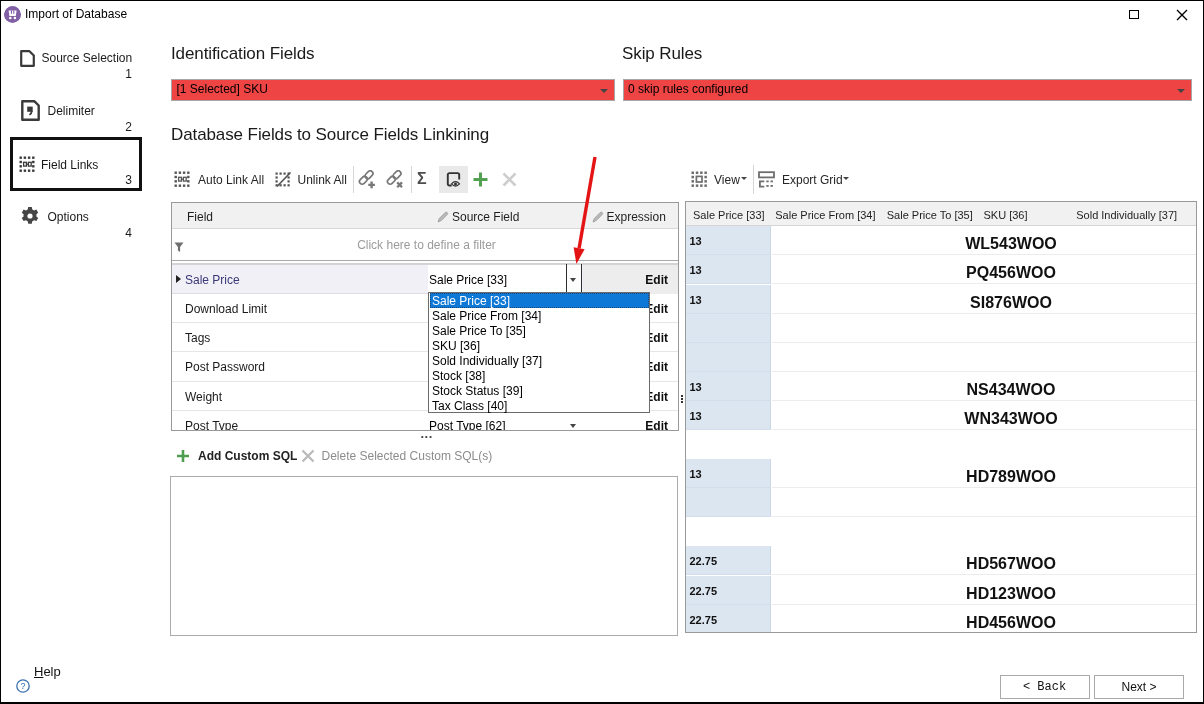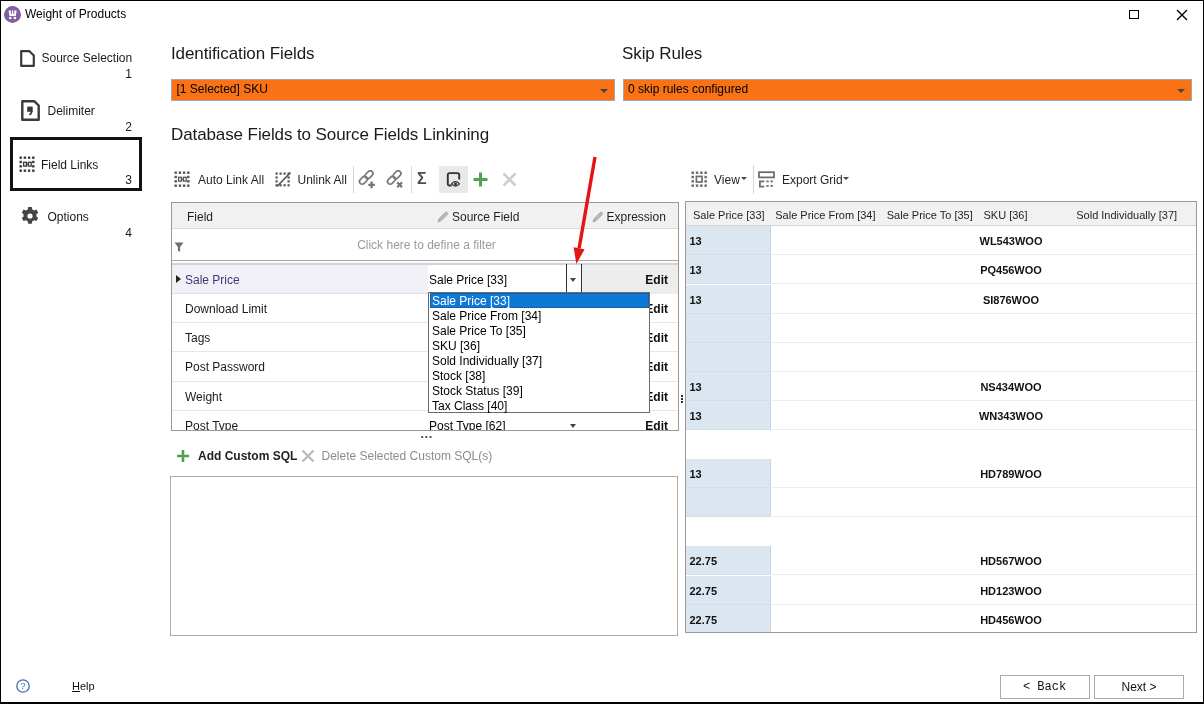"Weight of Products" div.abs { text: Weight of Products -> Import of Database }
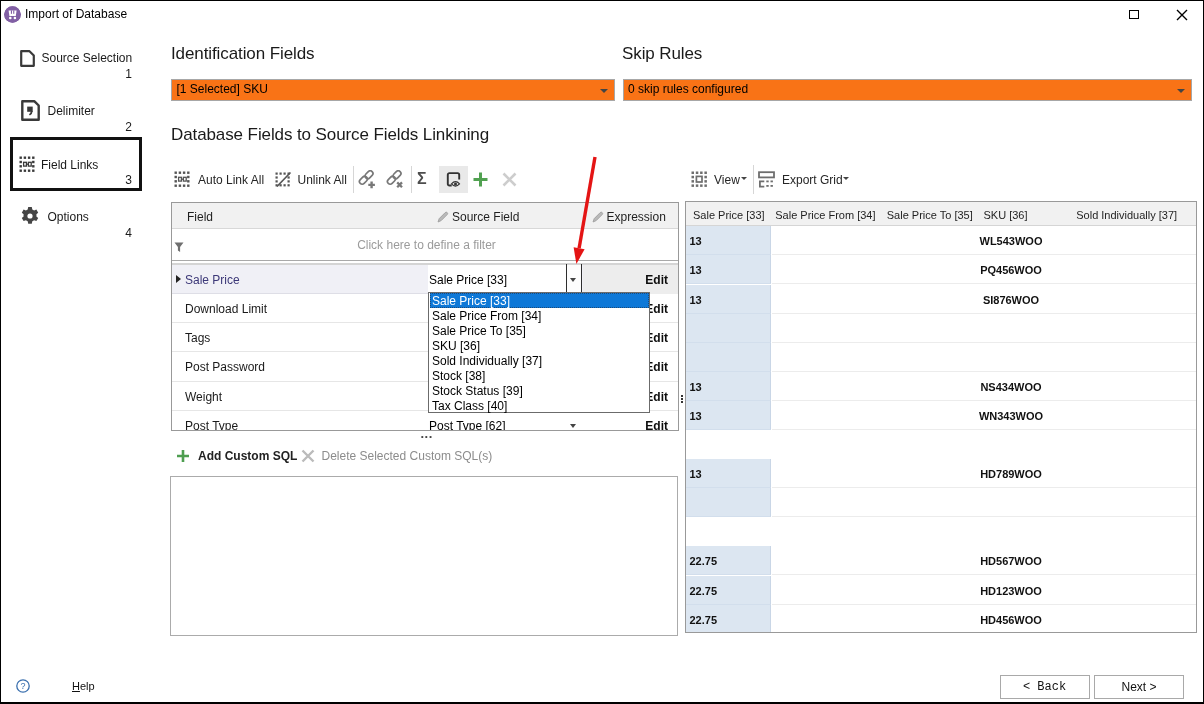"[1 Selected] SKU" .combo { background: #f97316 -> #ef4444 }
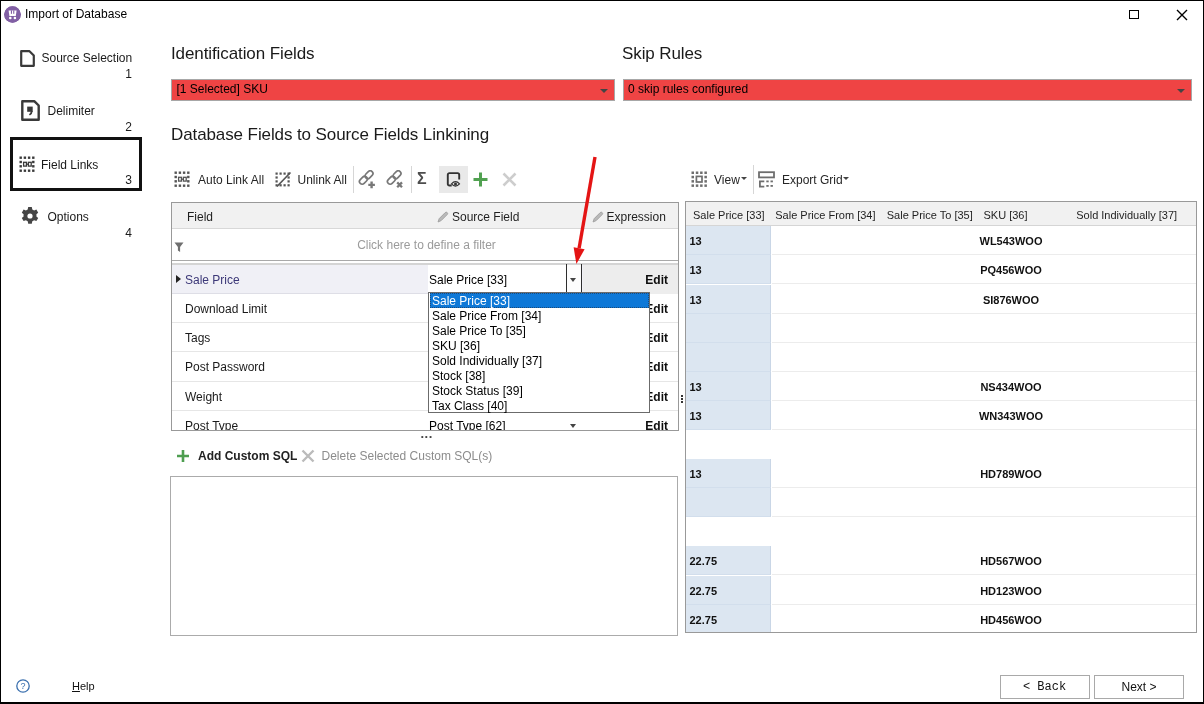"WL543WOO" .rgrow .sk { font-size: 11px -> 16px }
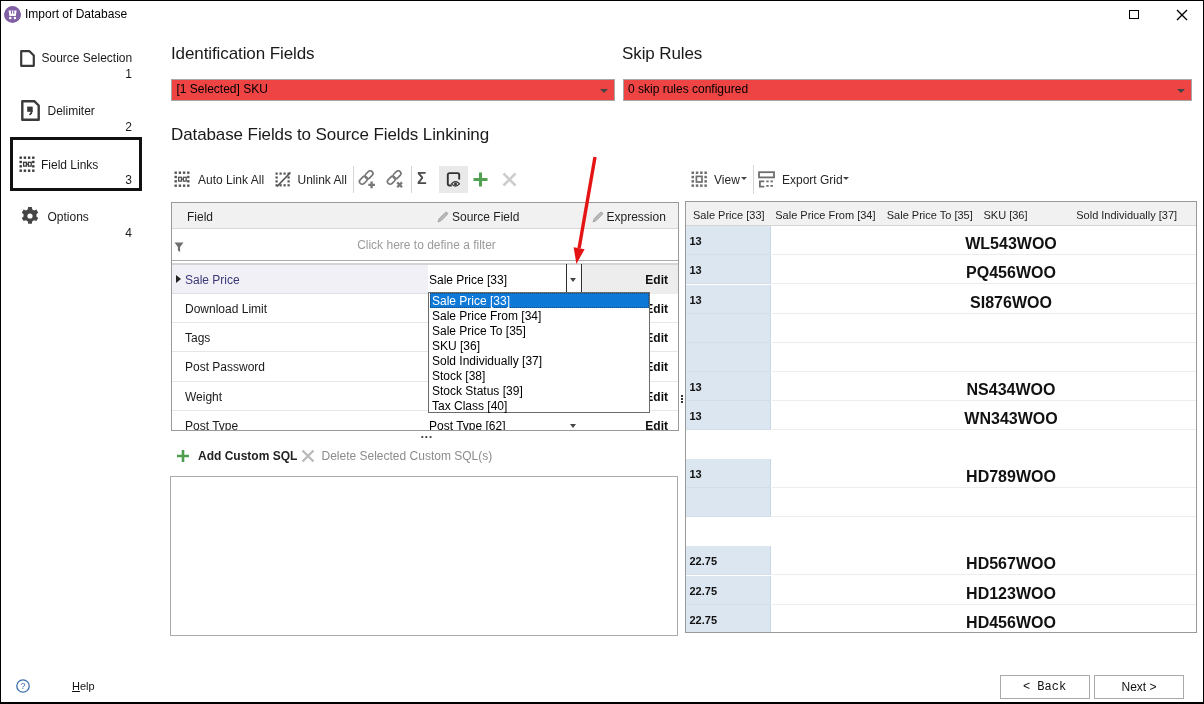"Help" div.abs { font-size: 11px -> 13px; margin-left: 38px -> none; top: 680px -> 664px }
